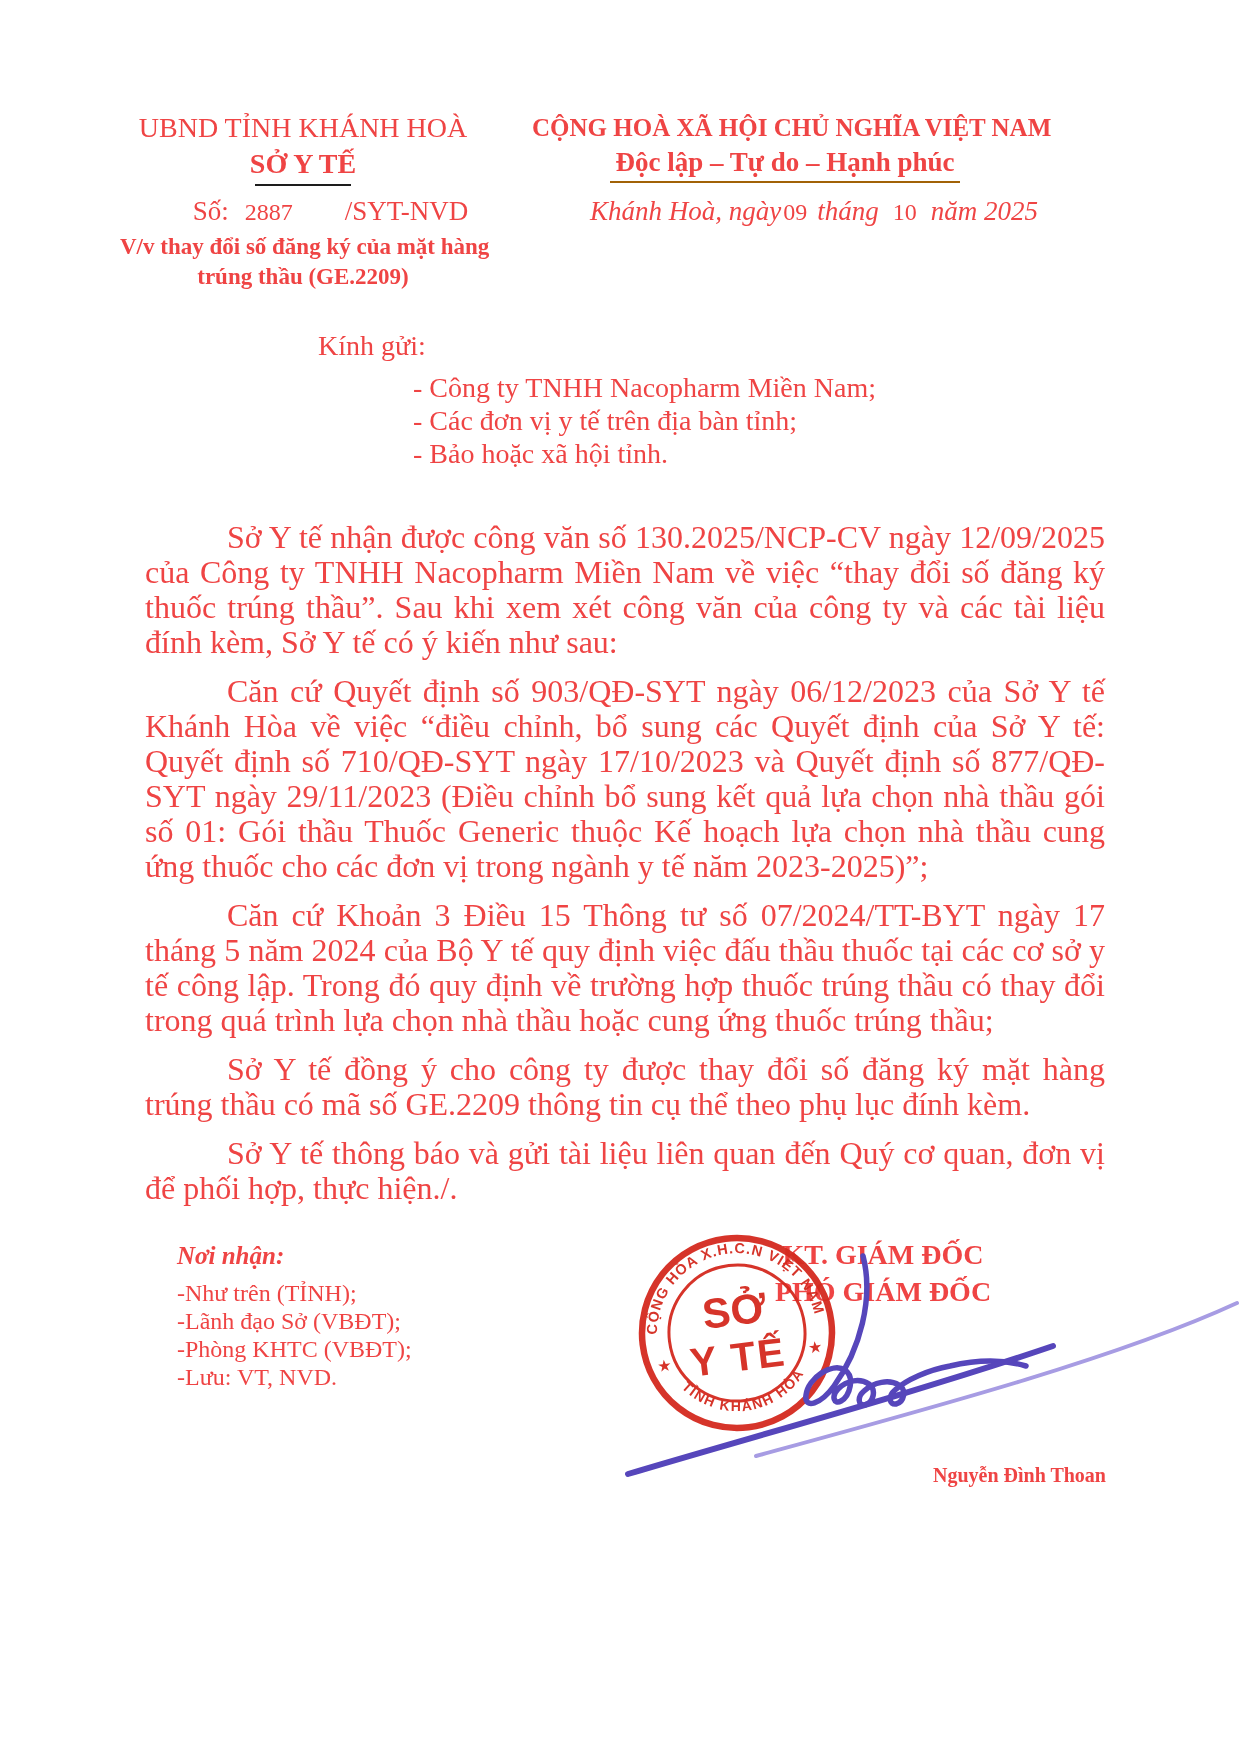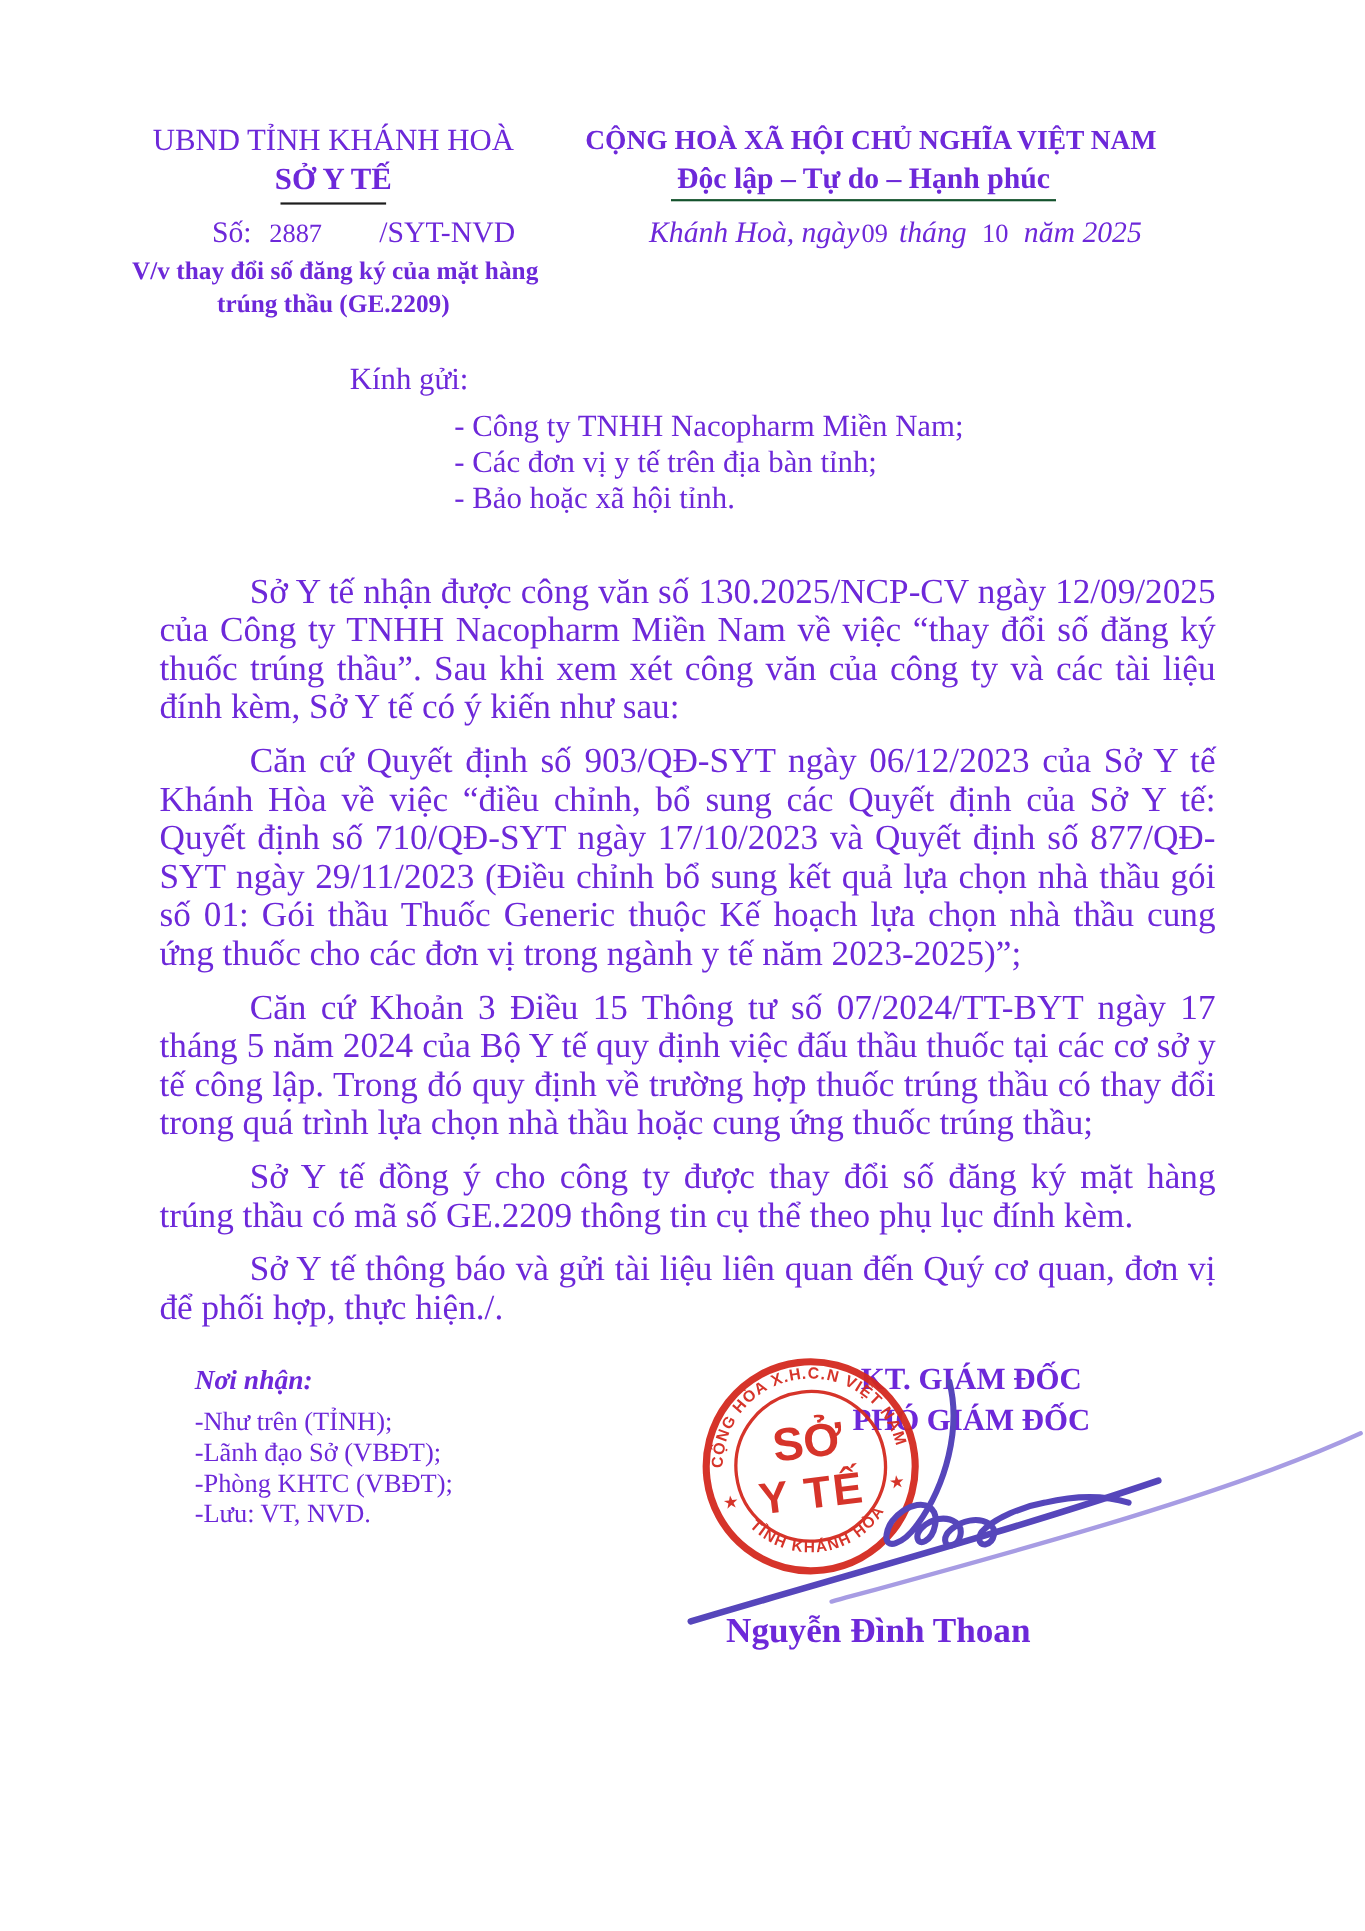"UBND TỈNH KHÁNH HOÀ" .page { color: #6d28d9 -> #ef4444 }
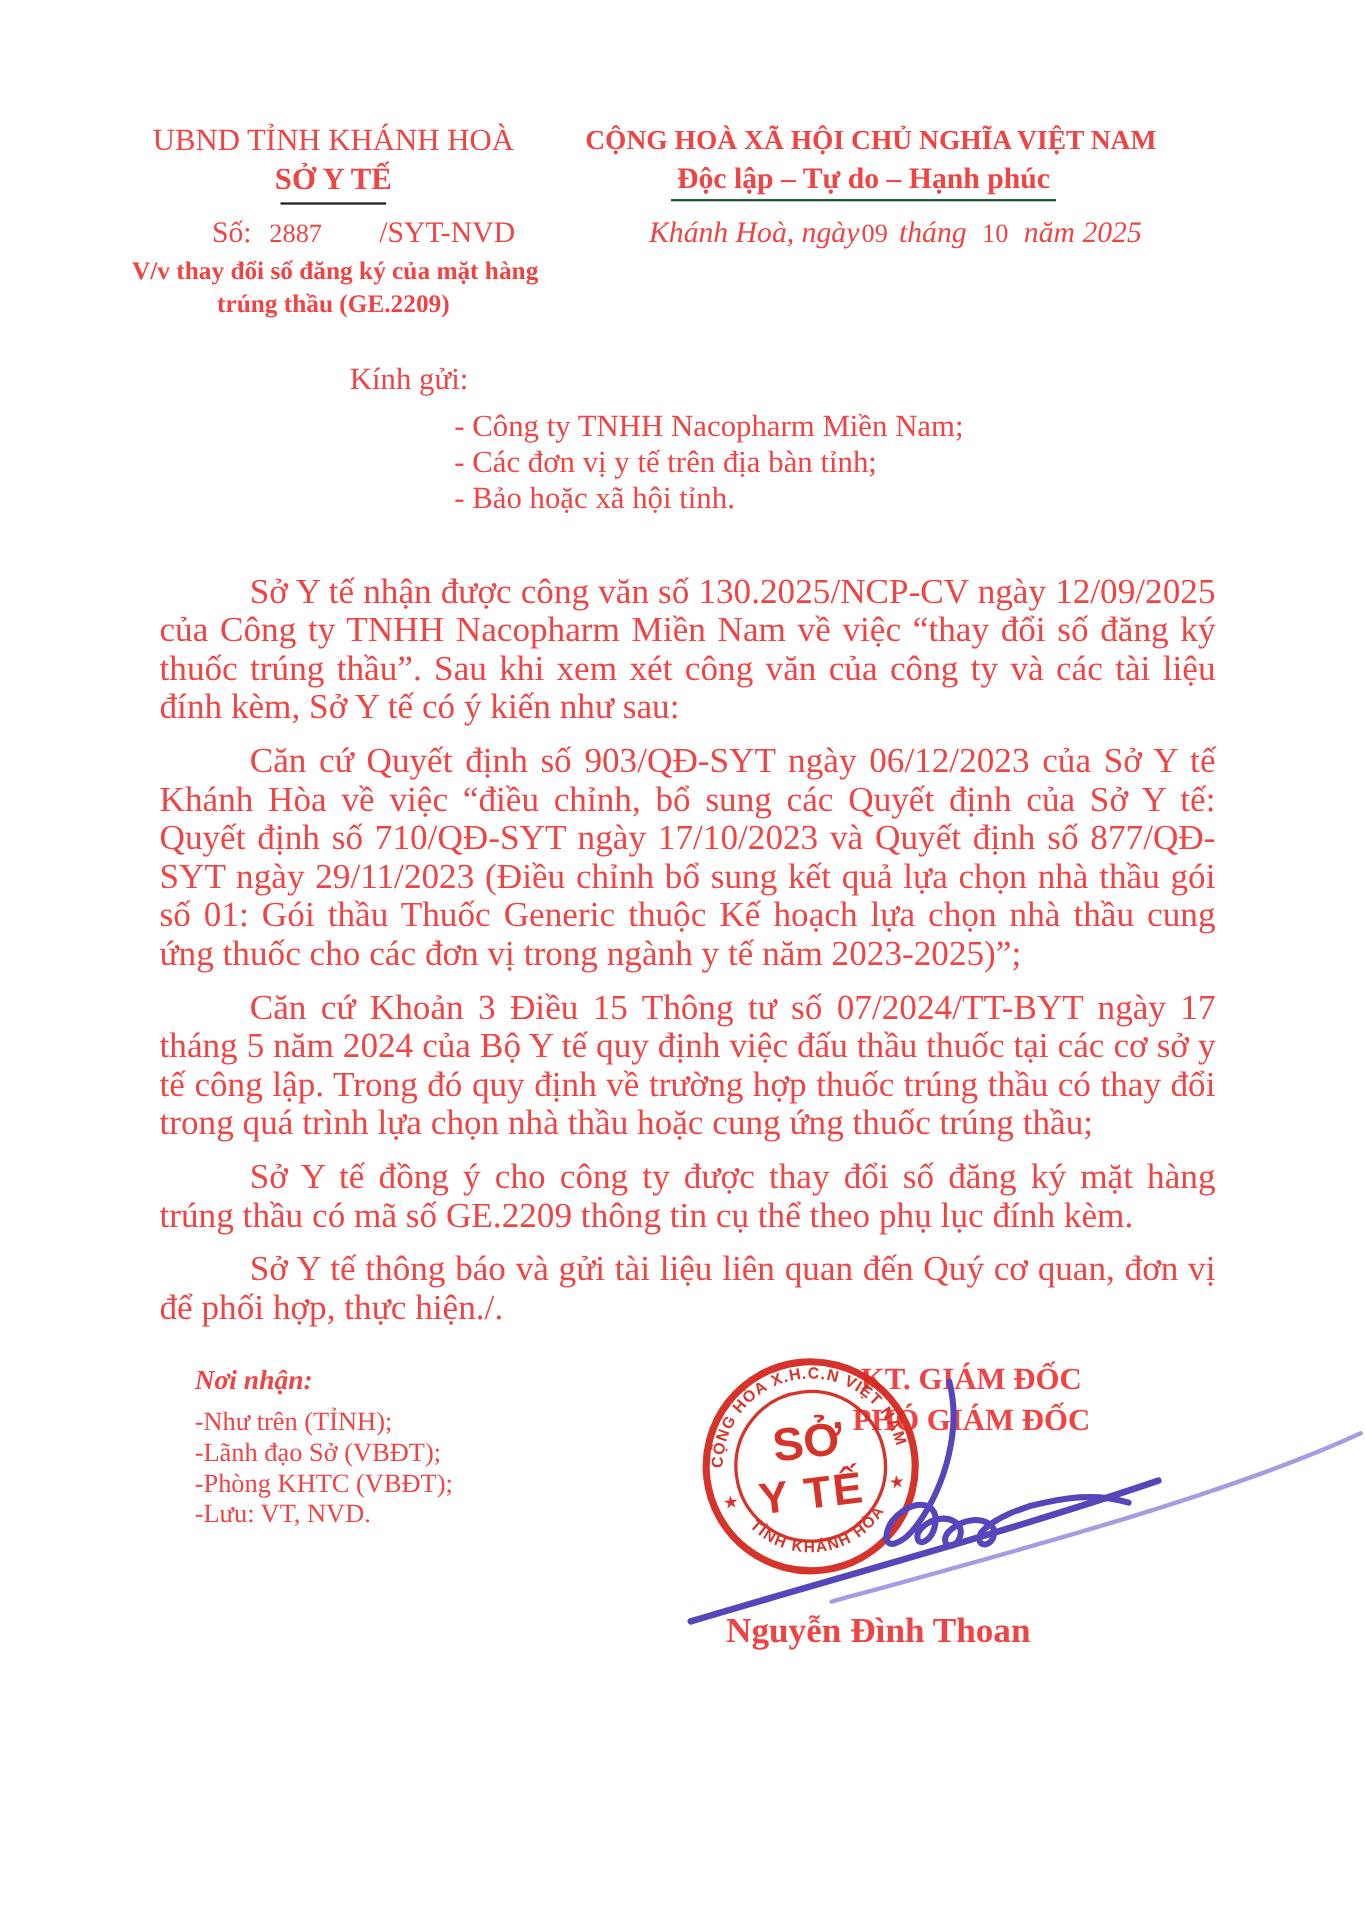"Độc lập – Tự do" .nat-2 { border-bottom: 2px solid #14532d -> 2px solid #a16207 }
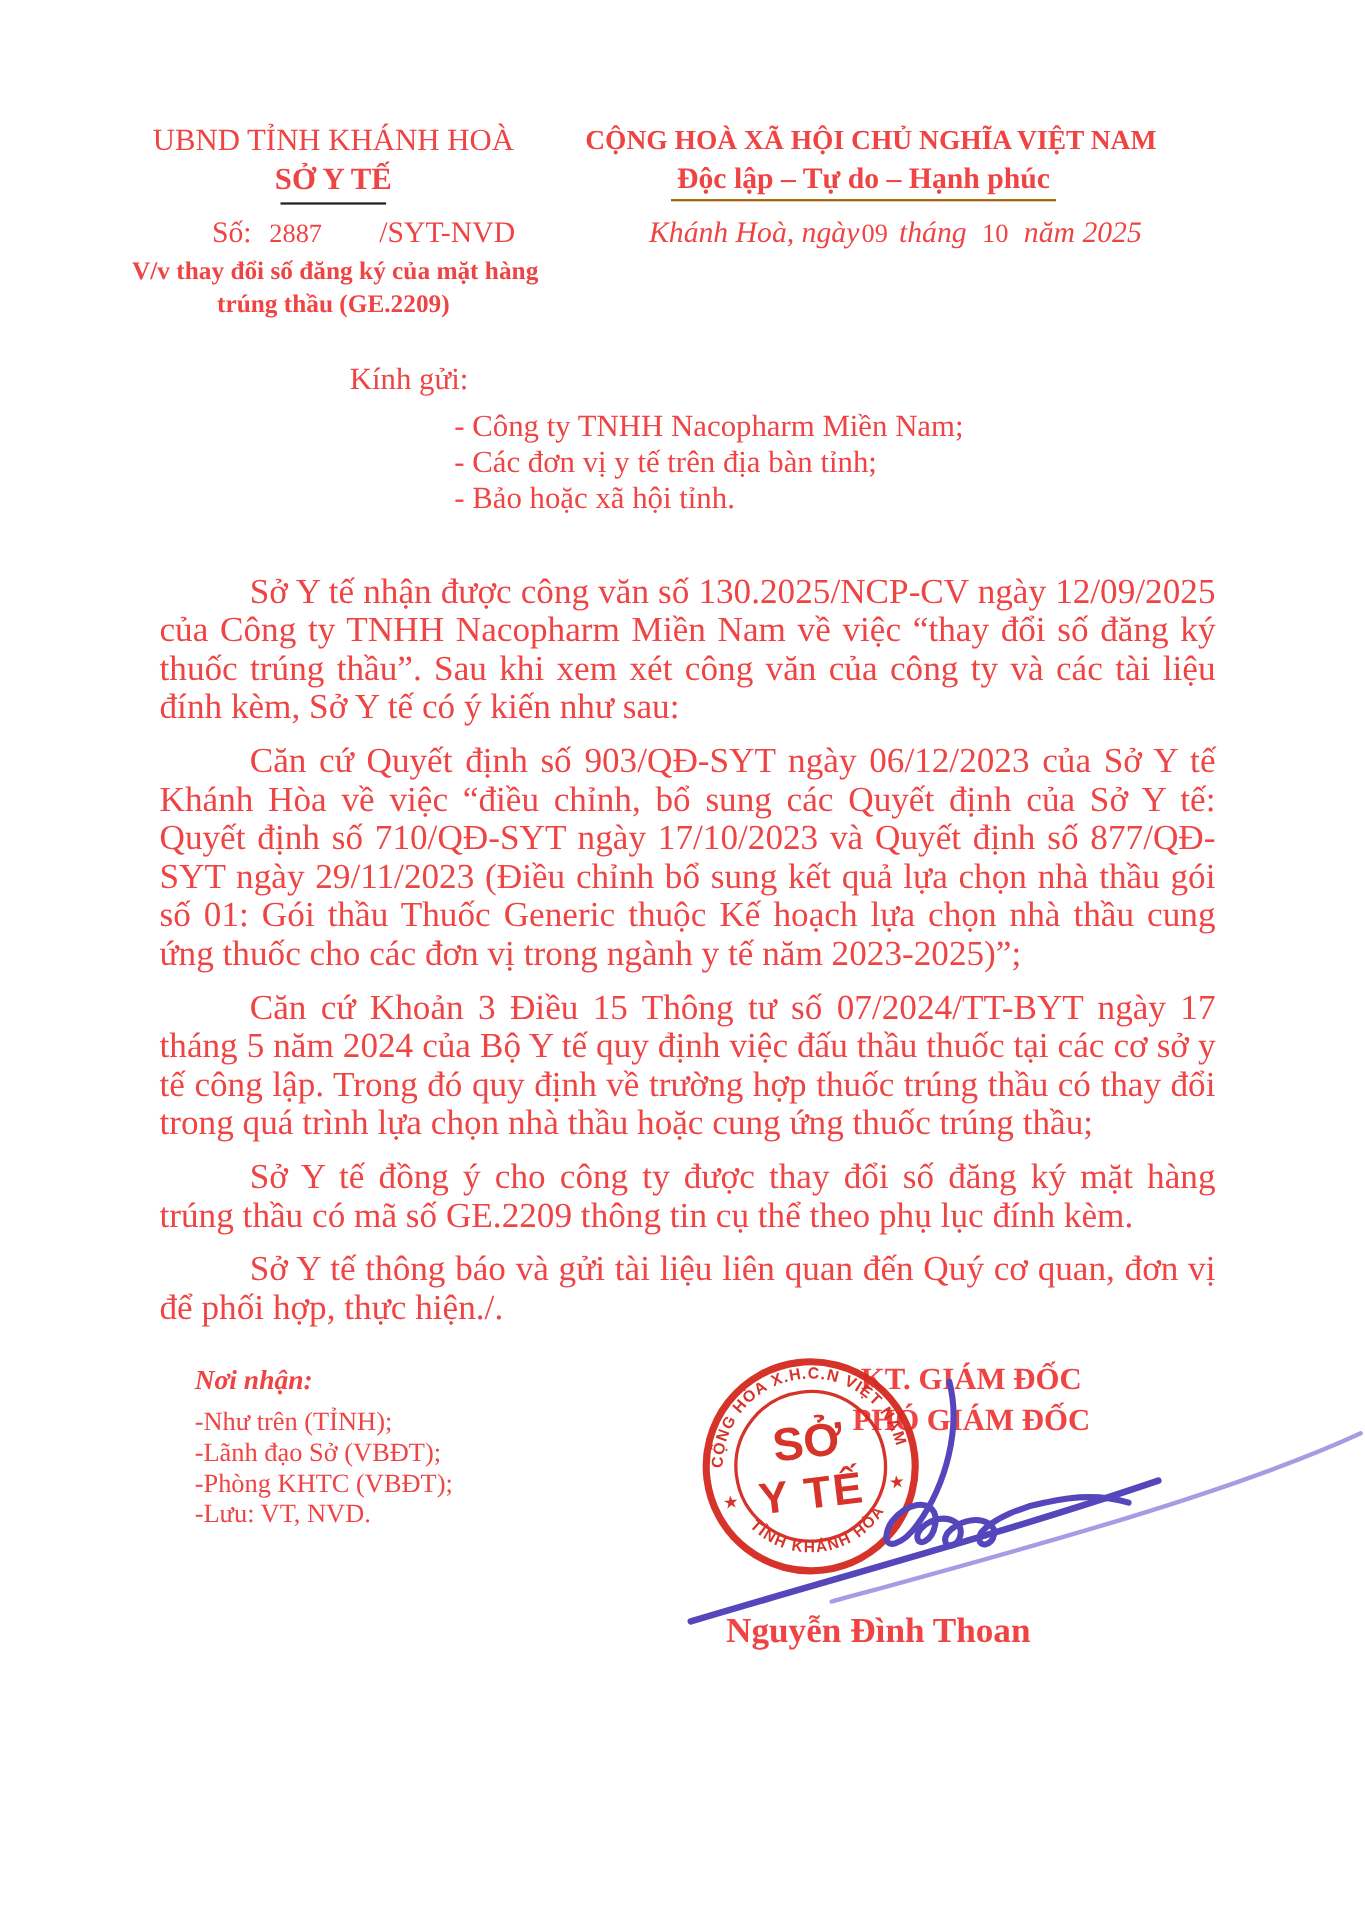"Nguyễn Đình Thoan" .signer-name { font-size: 32px -> 20px; text-align: left -> right }
